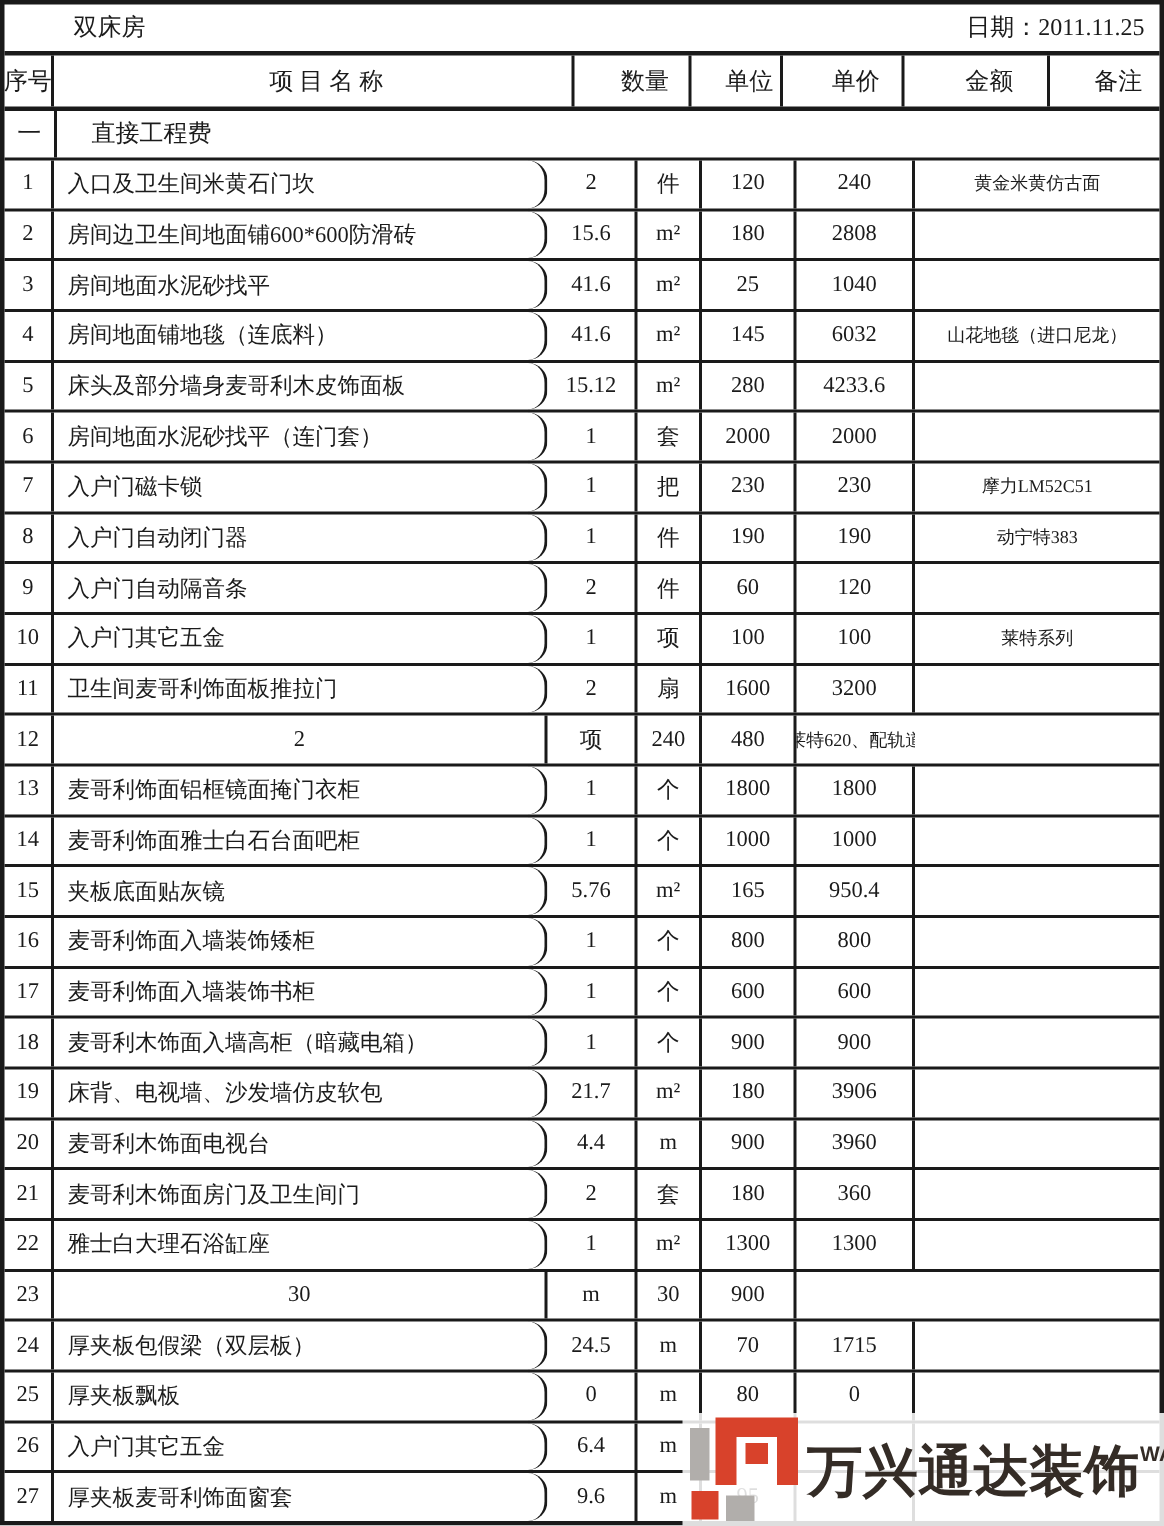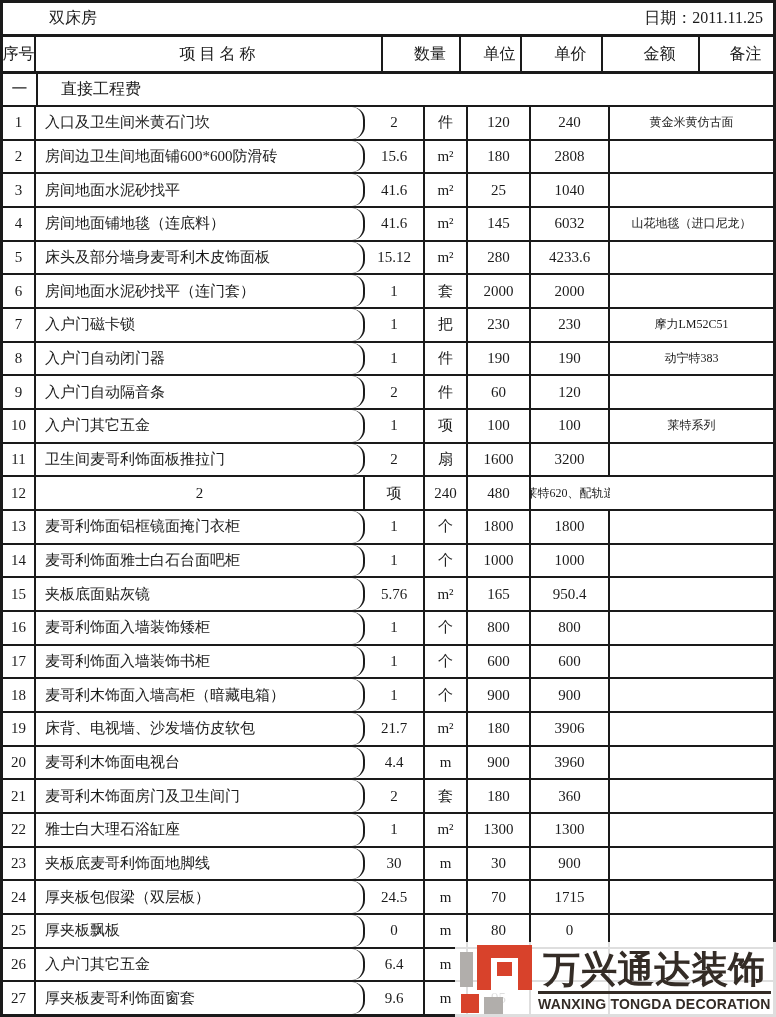"夹板底麦哥利饰面地脚线" div.c { html: <div>夹板底麦哥利饰面地脚线</div> -> none }
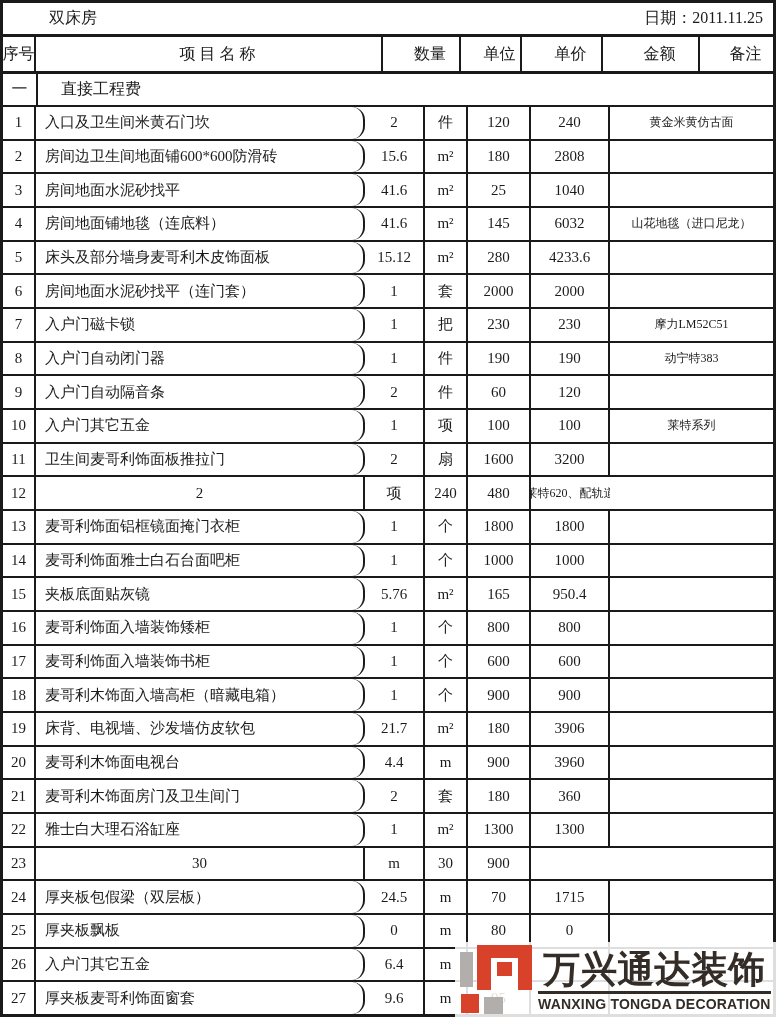"万兴通达装饰" .ltext { flex-direction: column -> row }
